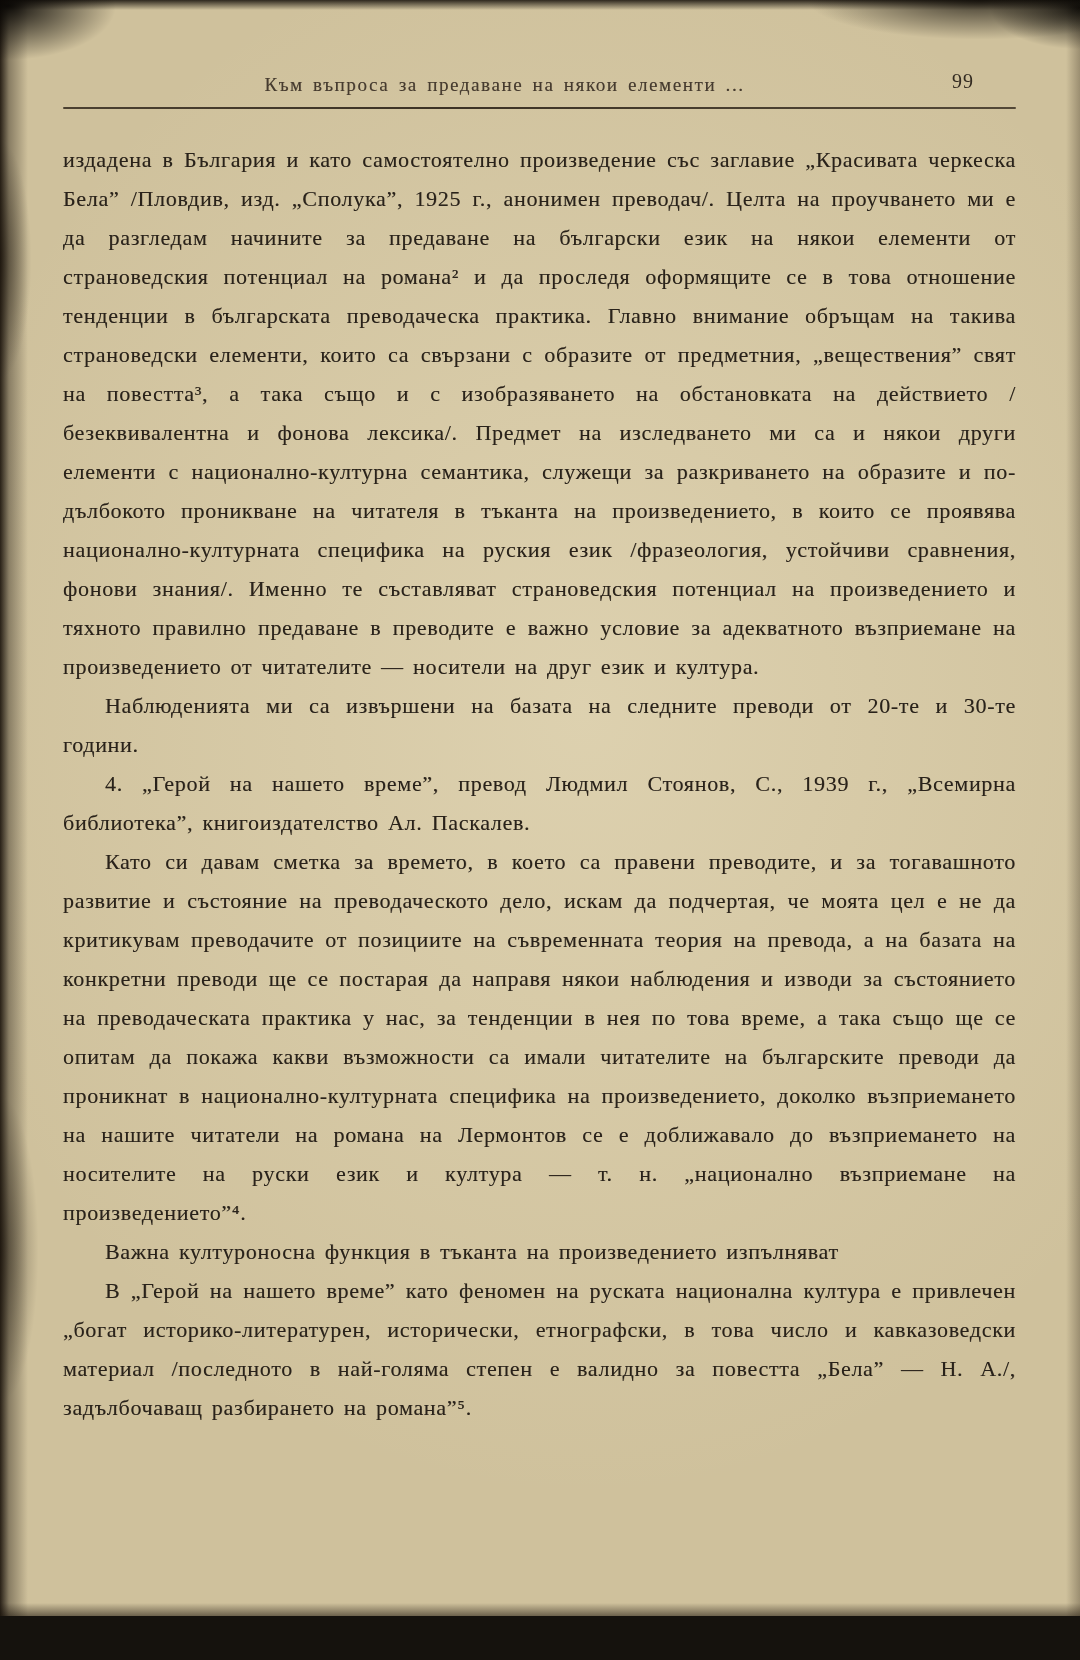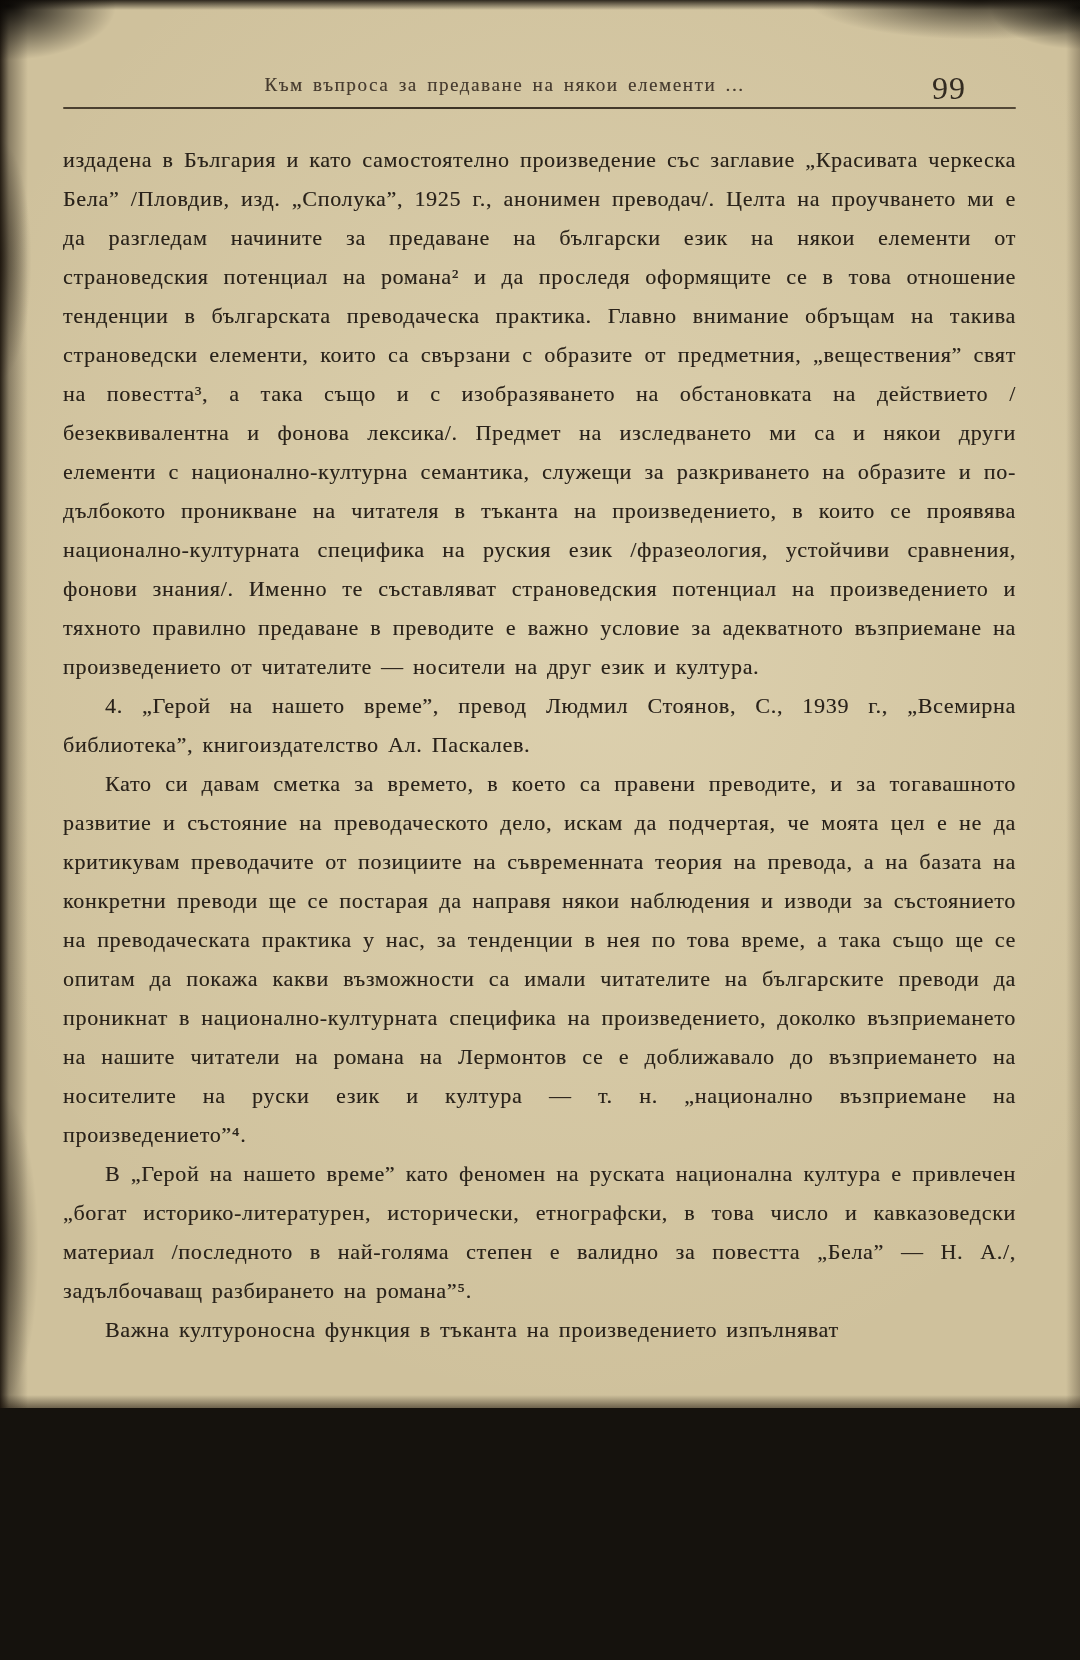"Към въпроса за предаване на" .scan { height: 1408px -> 1616px }
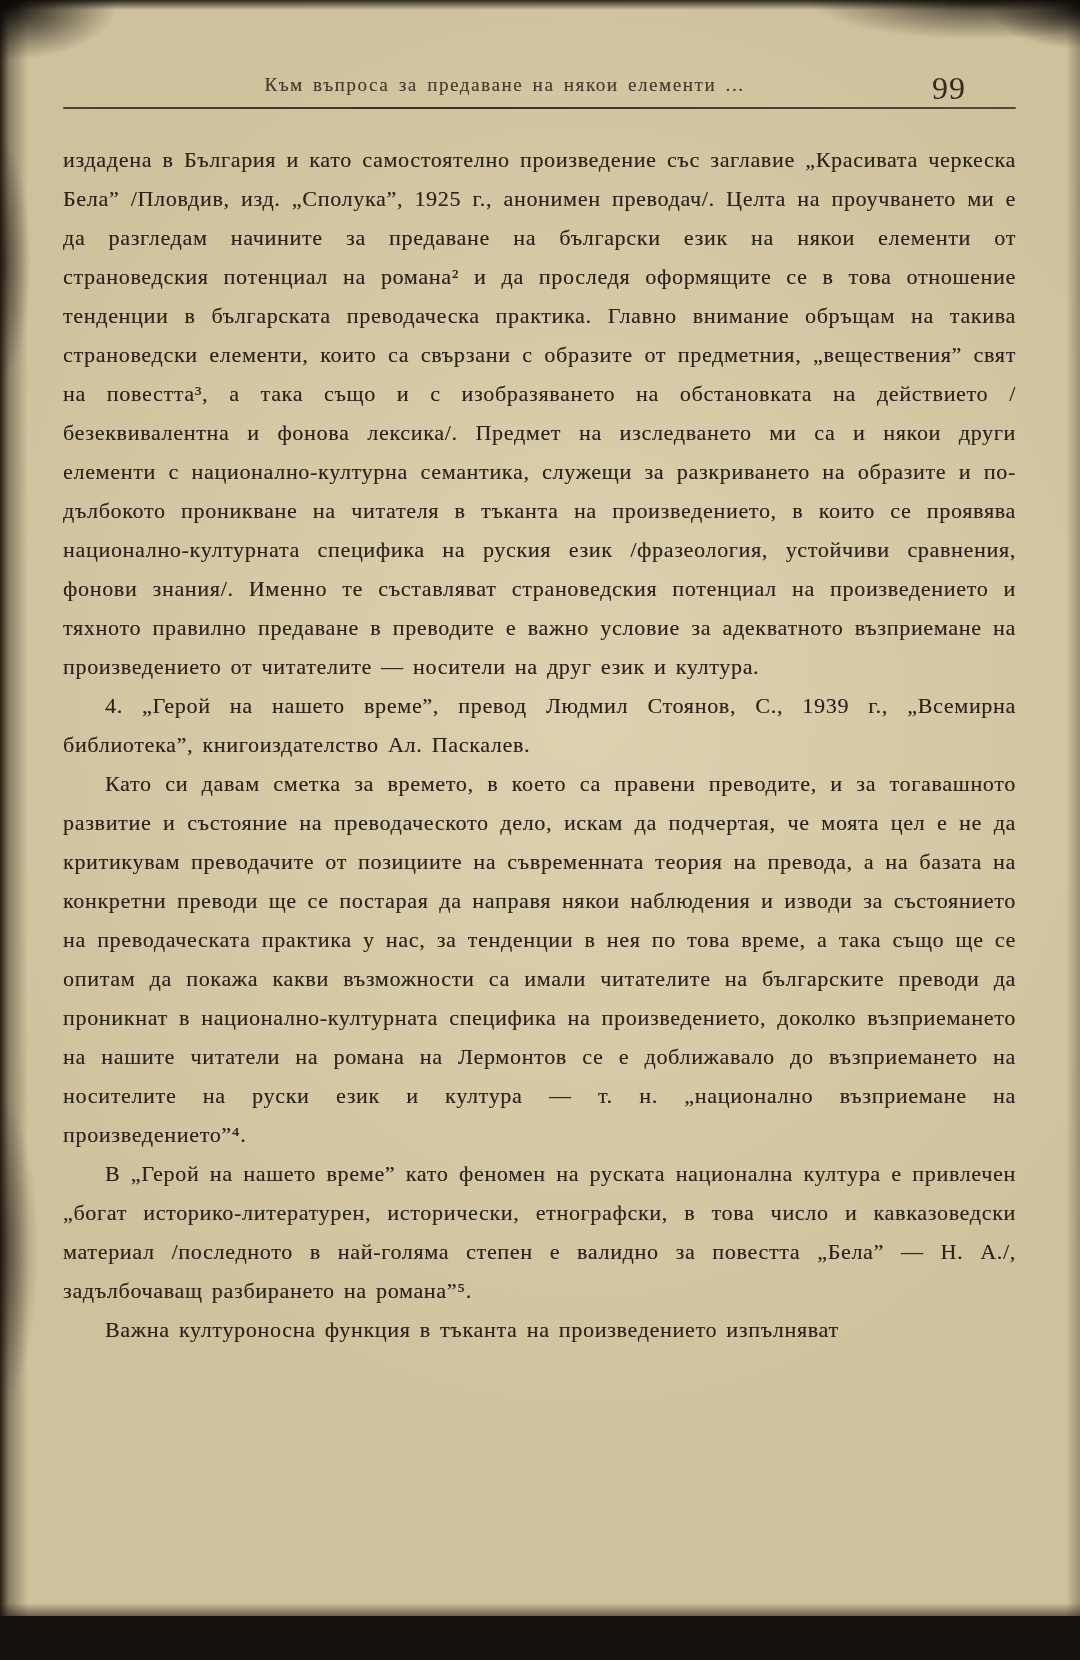"99" .page-number { font-size: 32px -> 20px; right: 50px -> 42px }
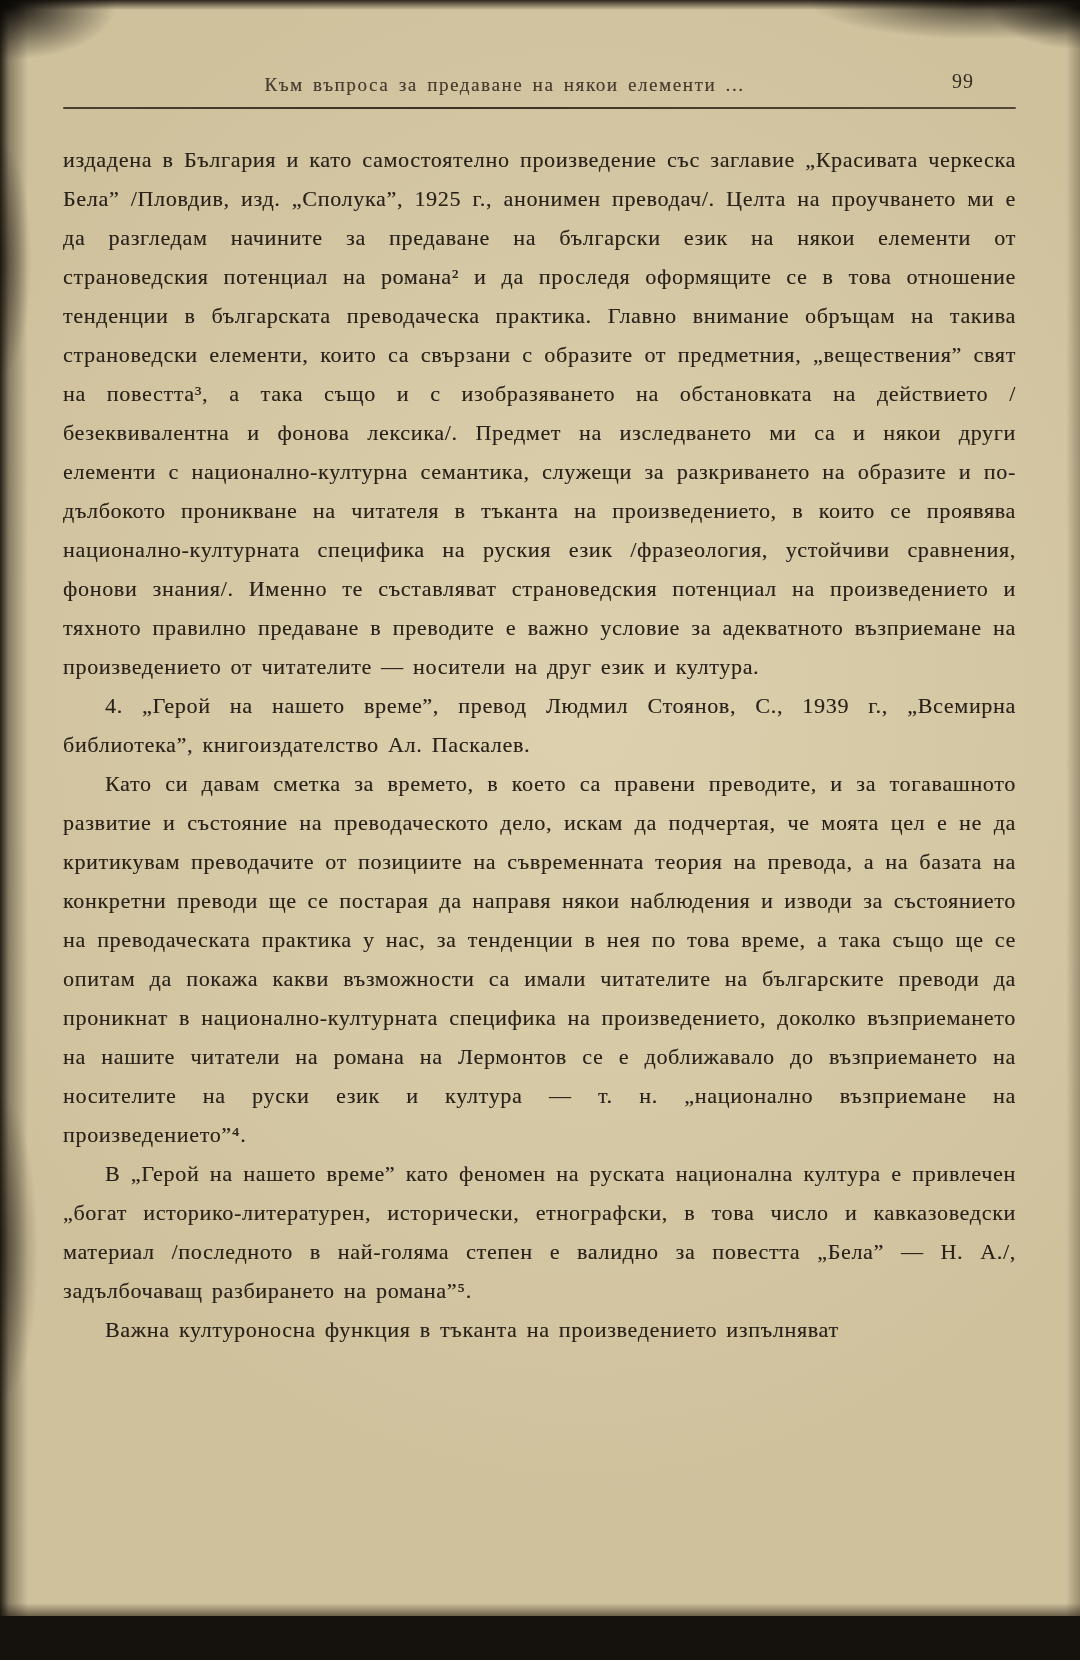"Наблюденията ми са извършени на" p.para { html: none -> <p>Наблюденията ми са извършени на базата на следните преводи от 20-те и 30-те години.</p> }
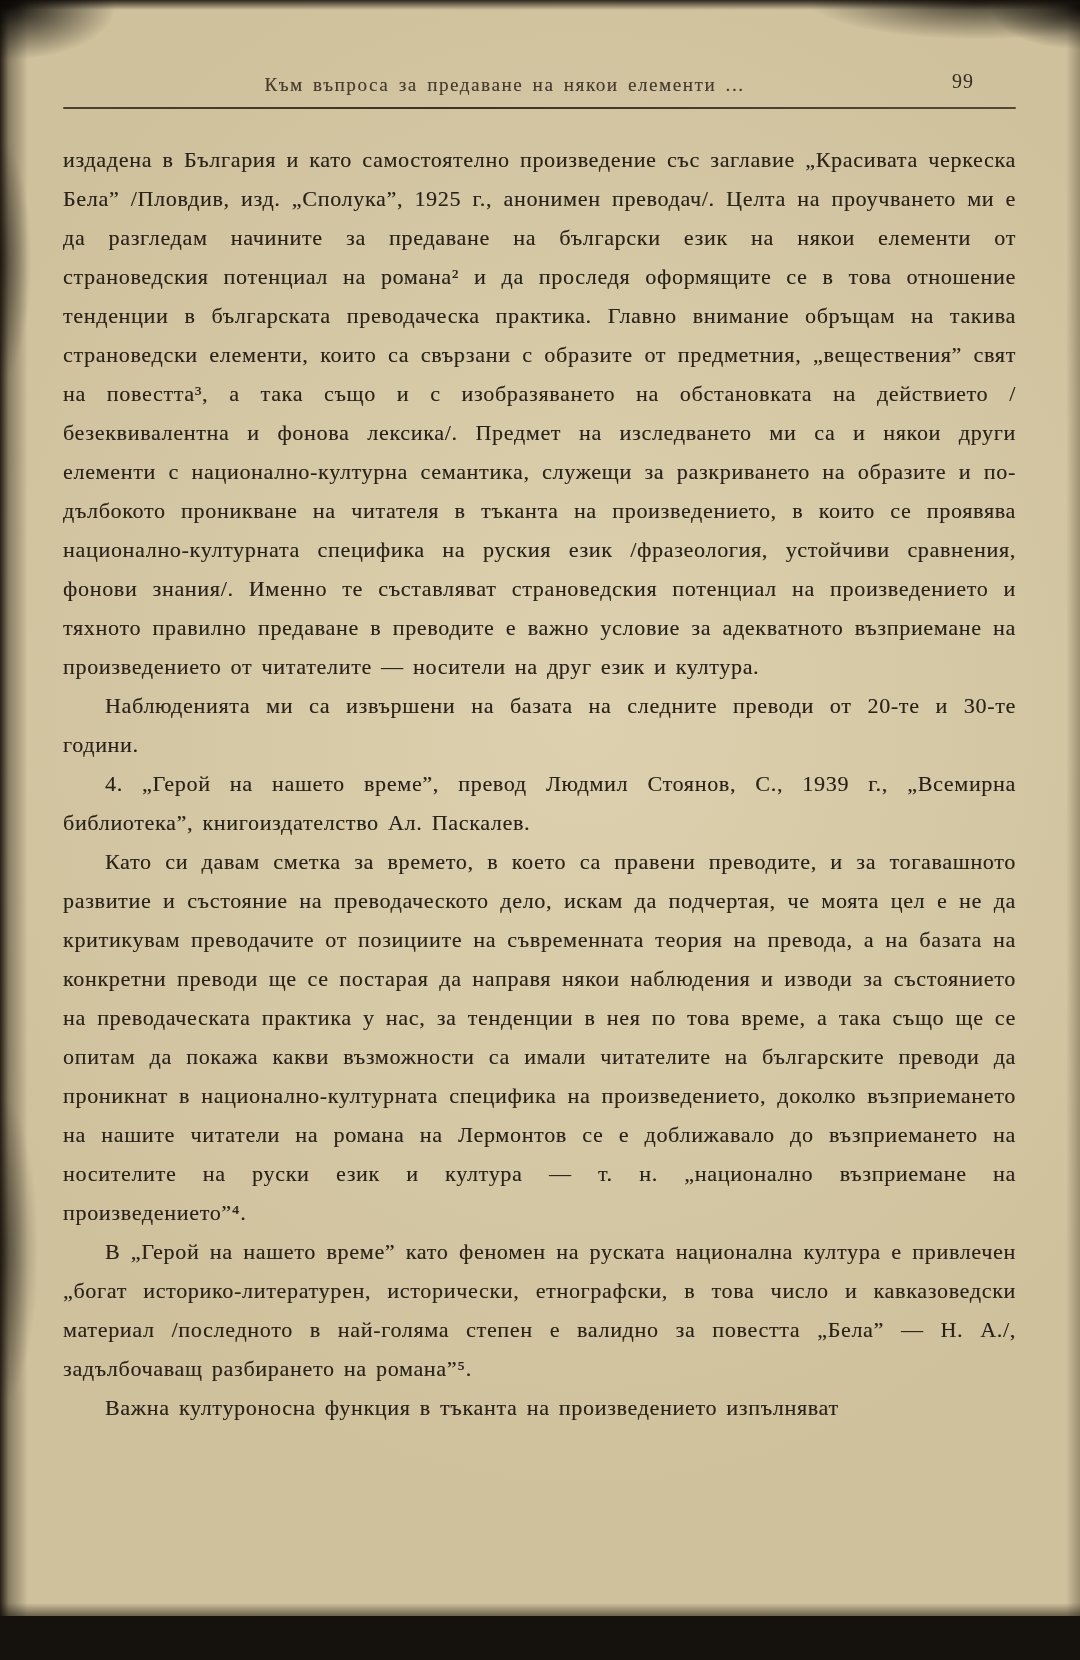"В „Герой на нашето време”" p.para { order: before "Важна културоносна функция в тъканта" -> after "Важна културоносна функция в тъканта" }
